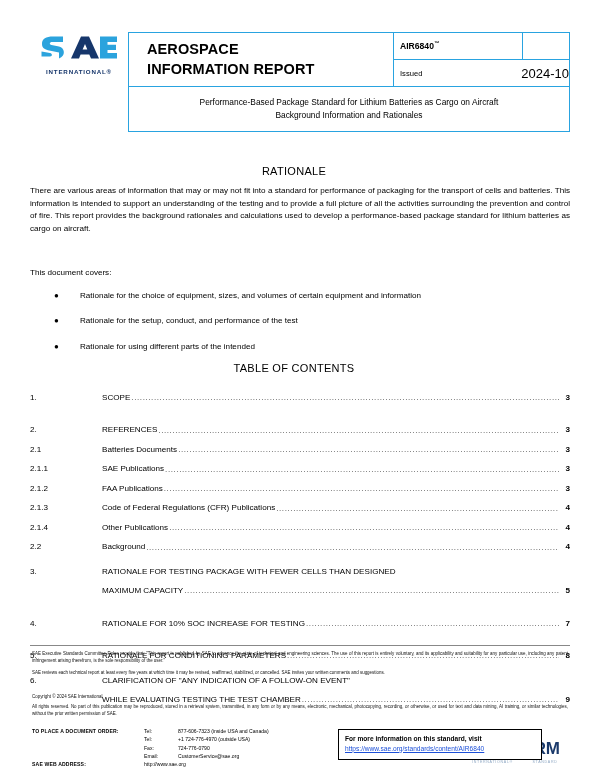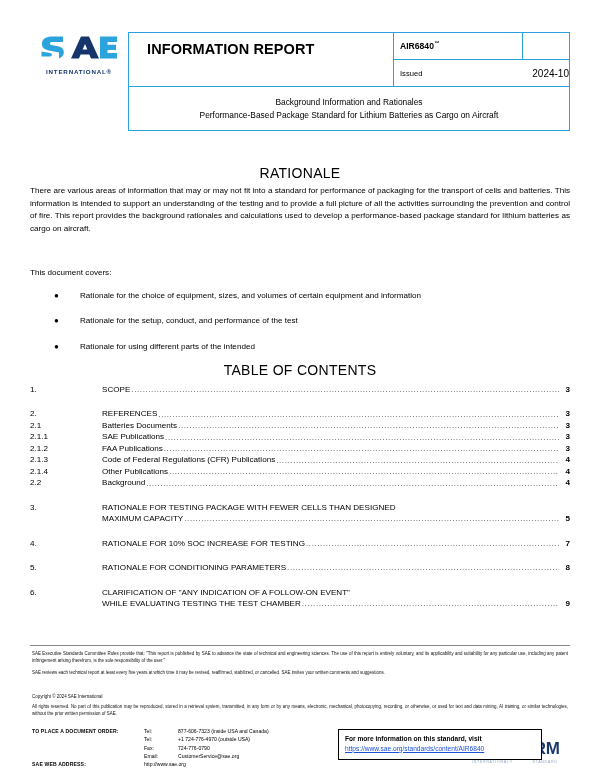"AEROSPACE" div.hdr-title-line { html: none -> <div>AEROSPACE</div> }
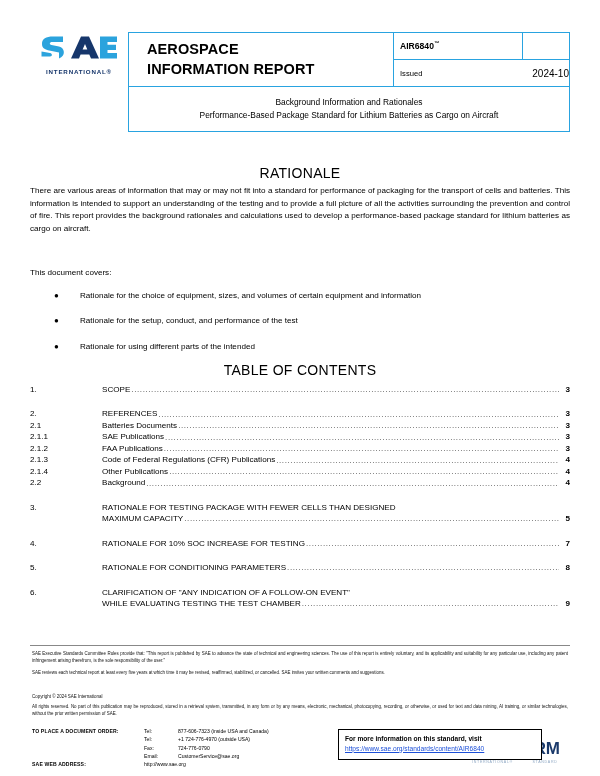"2024-10" .hdr-issued-date { font-size: 10px -> 13px }
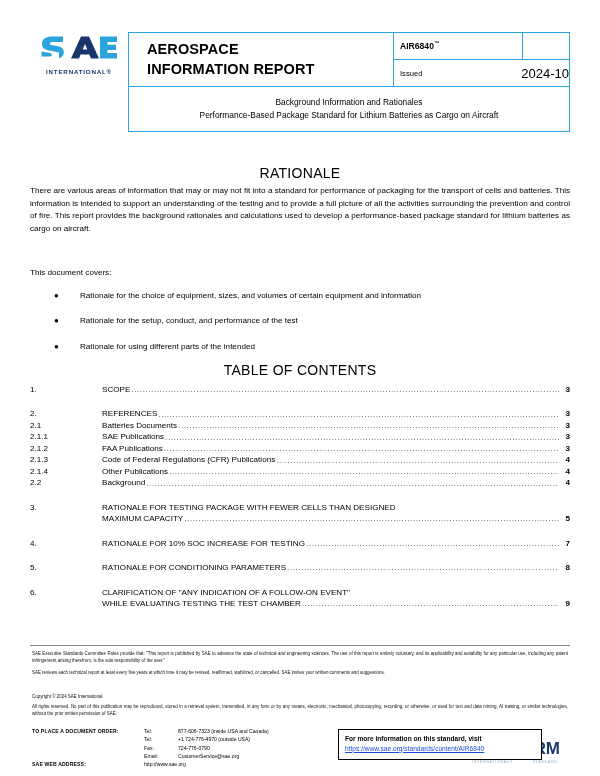"Background Information and Rationales" div.hdr-subtitle-line { order: before "Performance-Based Package Standard for" -> after "Performance-Based Package Standard for" }
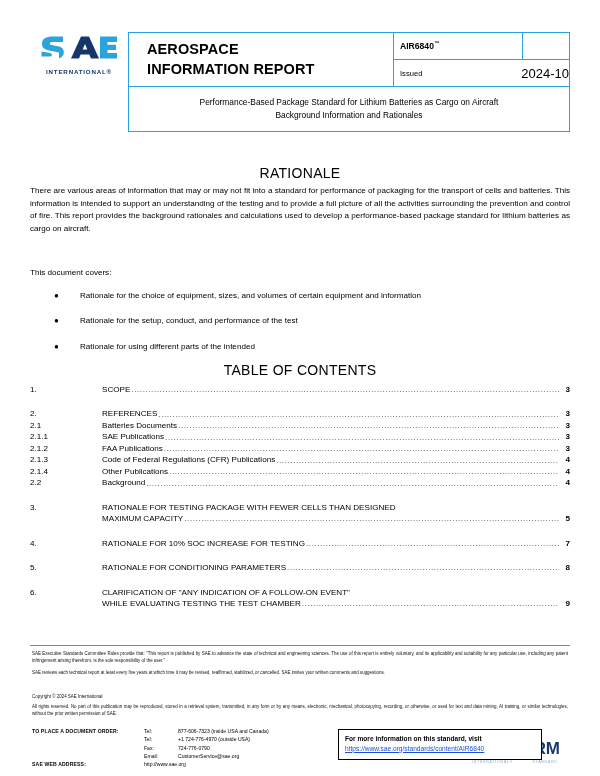"RATIONALE" .section-heading { font-size: 14px -> 11px; left: 30px -> 24px }
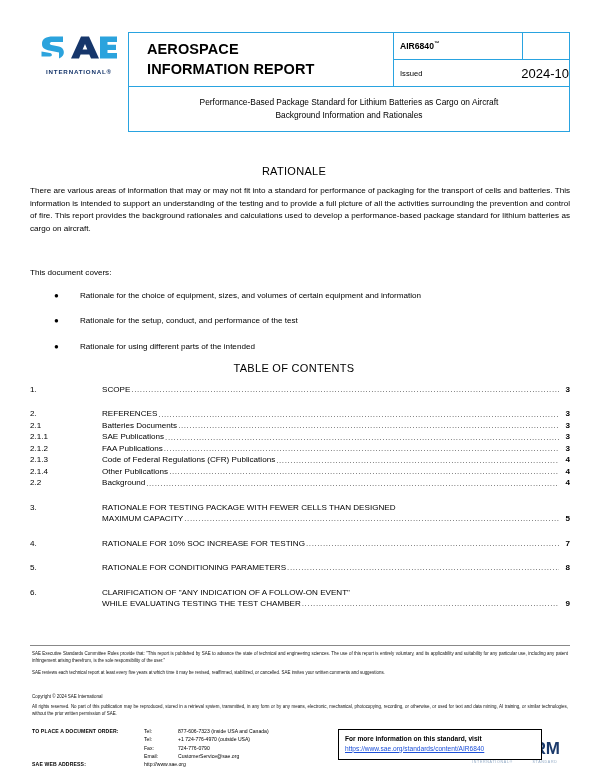"SCOPE" .toc-title { margin-top: none -> 8px }
